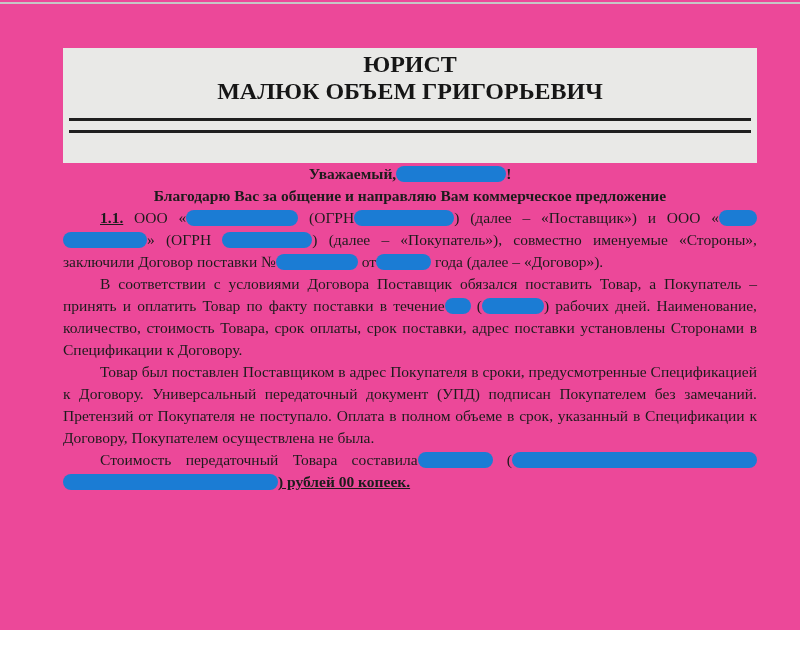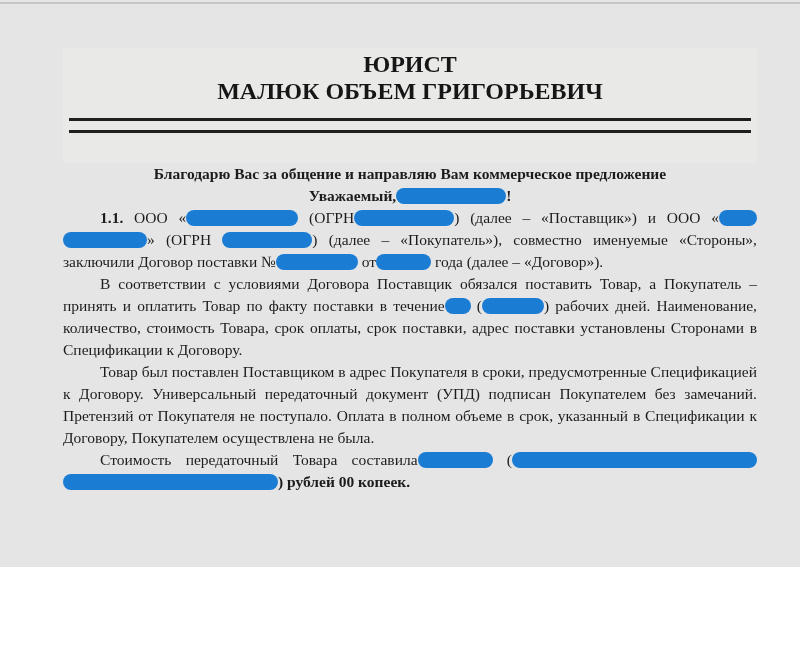"ЮРИСТ" .page { background: #e5e5e5 -> #ec4899; height: 567px -> 630px }
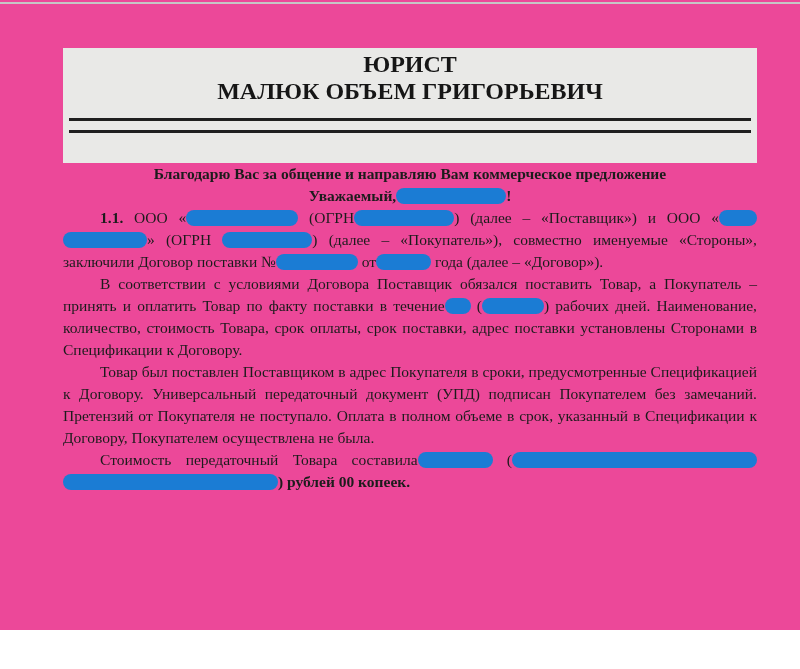"Благодарю Вас за общение и" p.centered { order: before "Уважаемый, !" -> after "Уважаемый, !" }
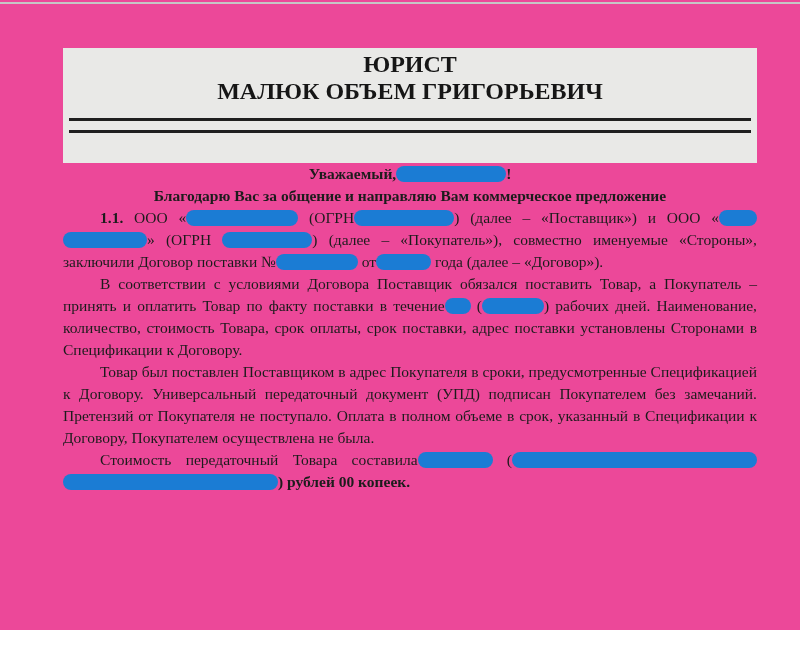"1.1." .seg-bold { text-decoration: none -> underline }
